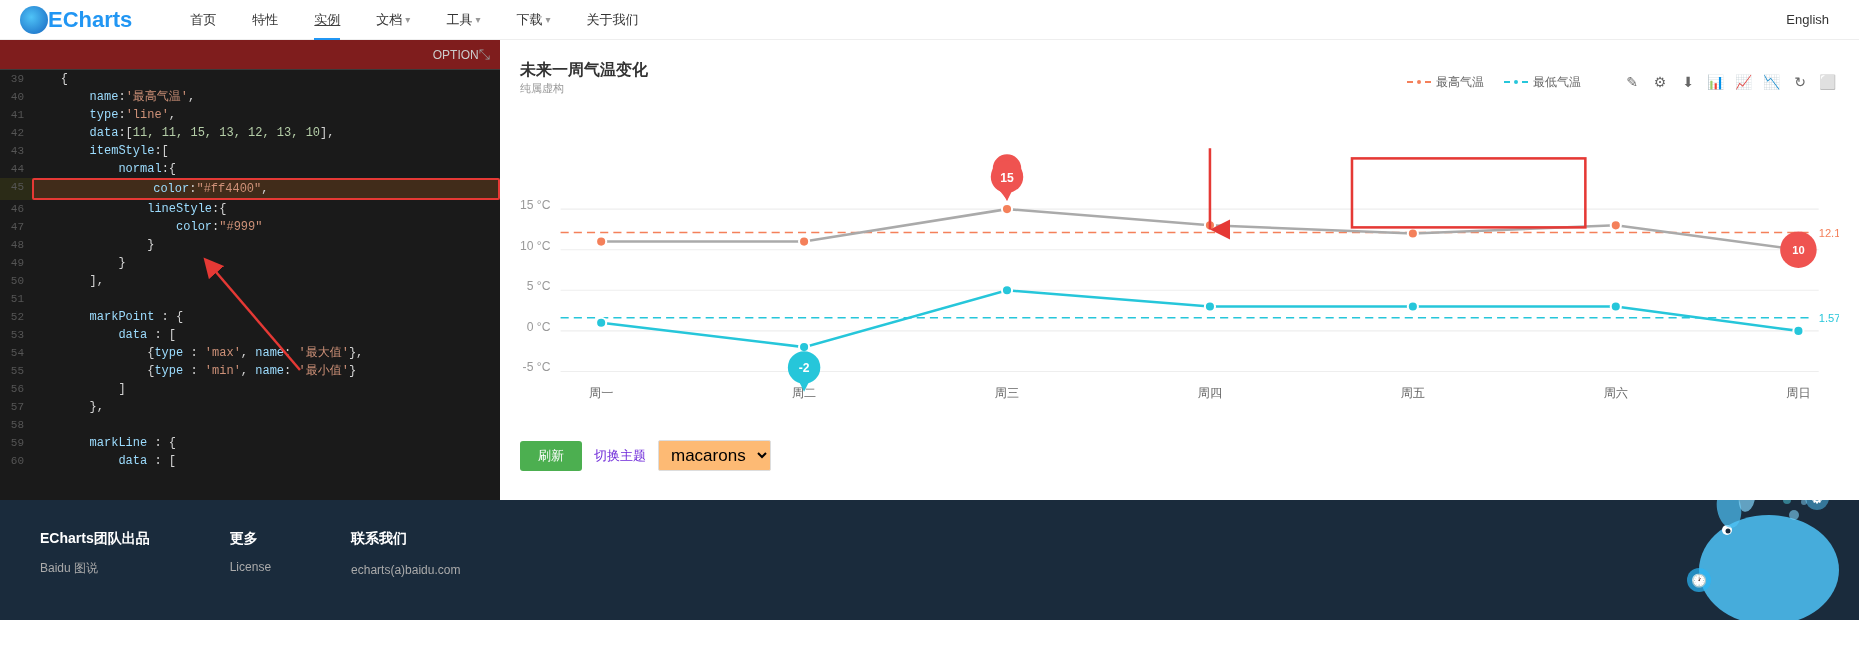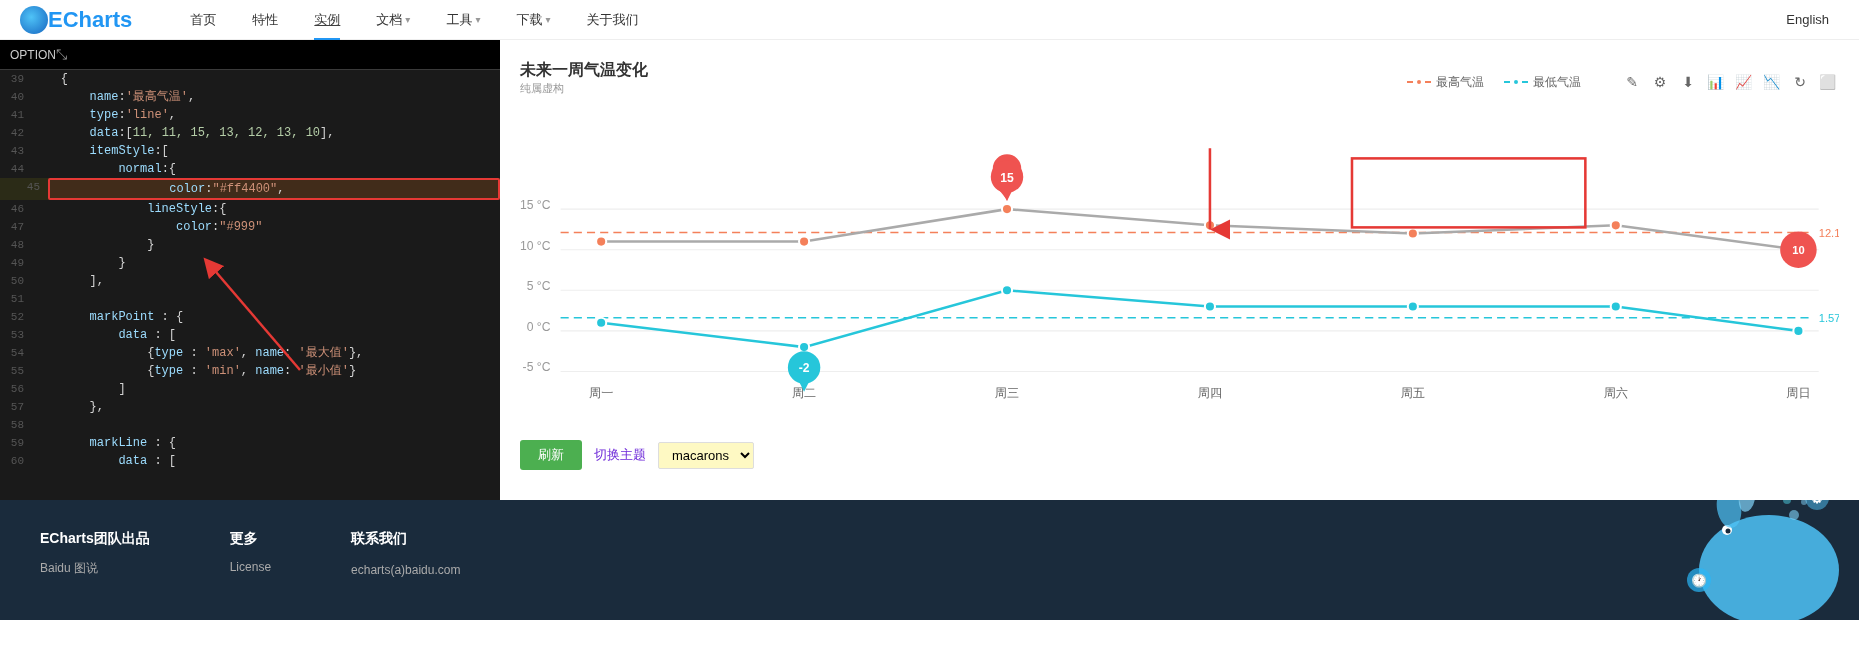"OPTION" .code-panel-header { background: #000000 -> #7f1d1d; justify-content: flex-start -> flex-end }
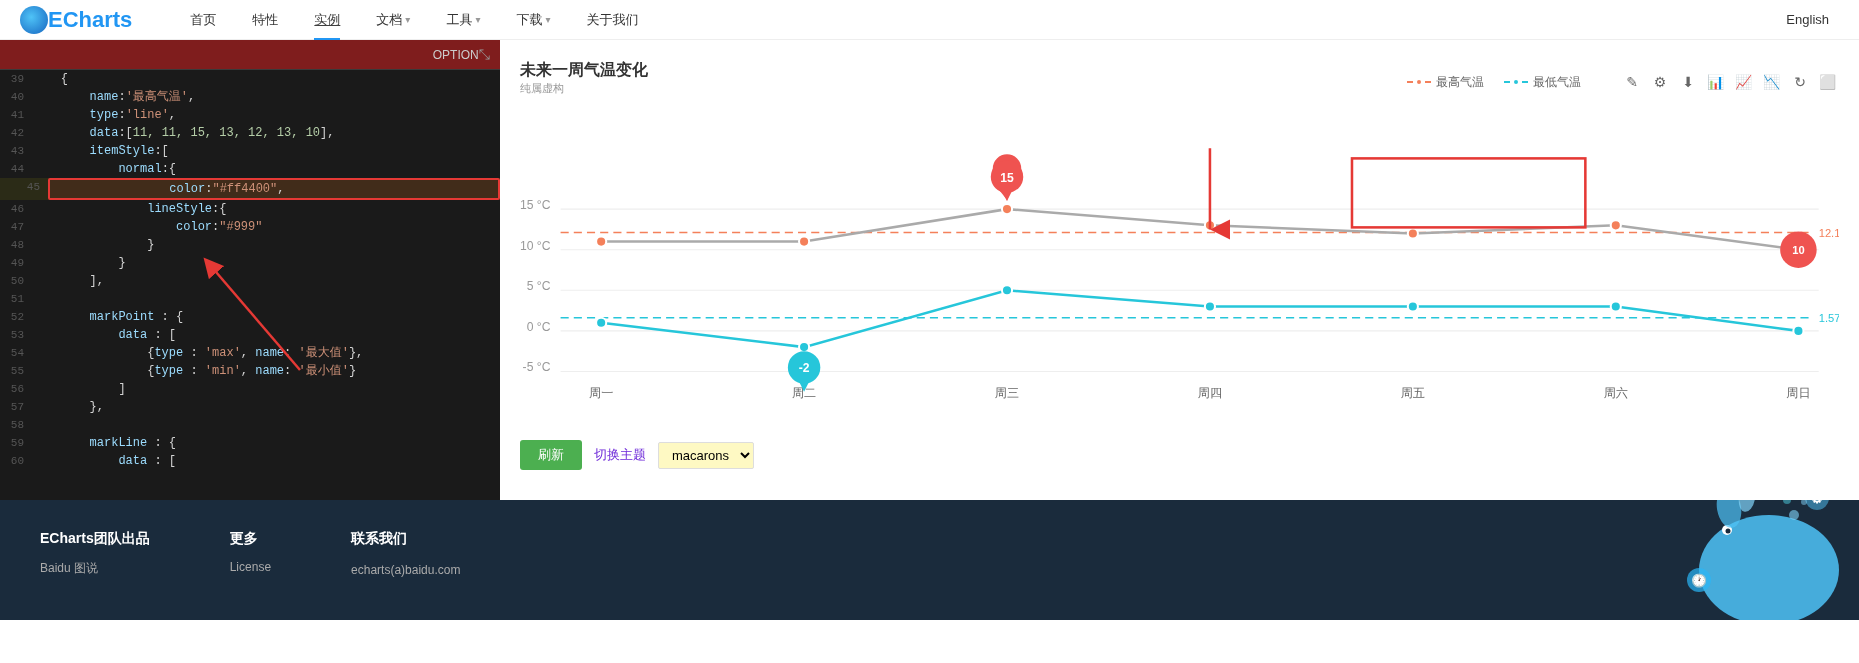"45" div.code-line { padding-left: 16px -> none }
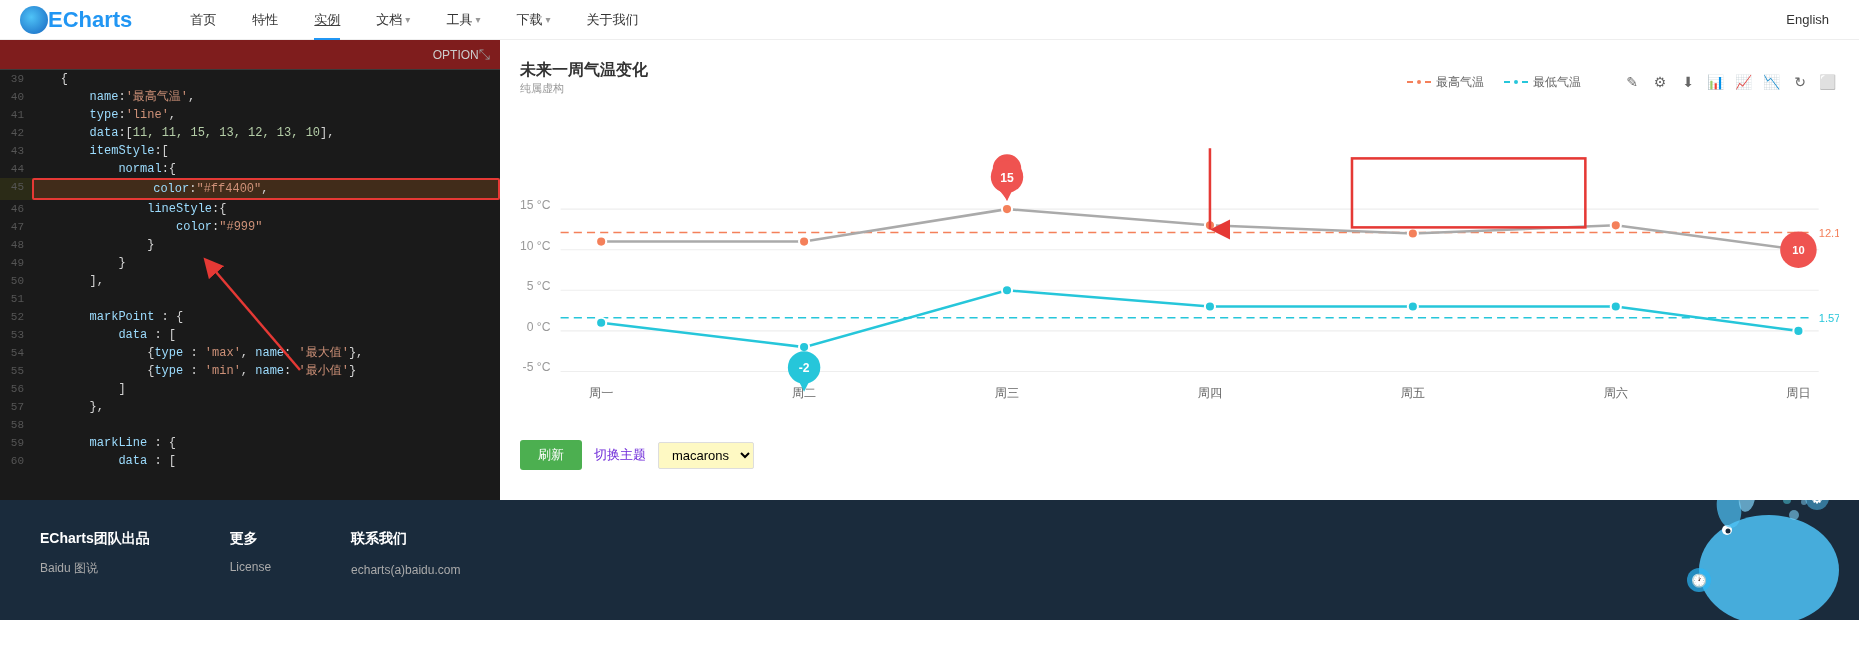"macarons" .theme-select { background: #fef9c3 -> #fdba74; font-size: 13px -> 17px; text-align: right -> none }
